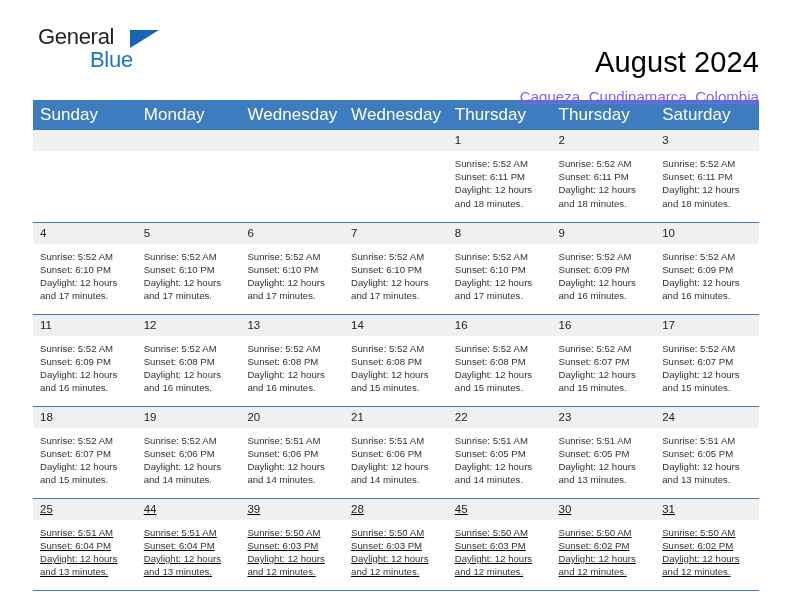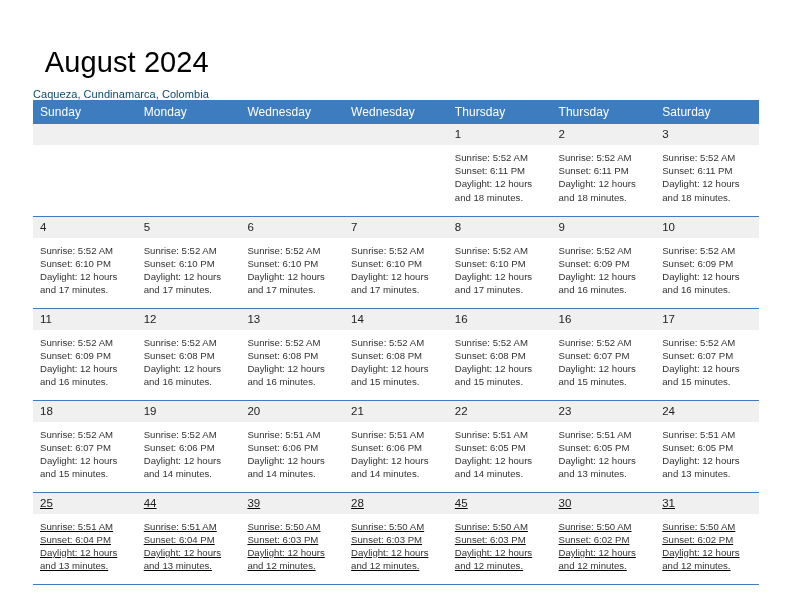"General" div.logo { html: none -> <div> <span>General</span> <span></span> <span>Blue</span> </div> }
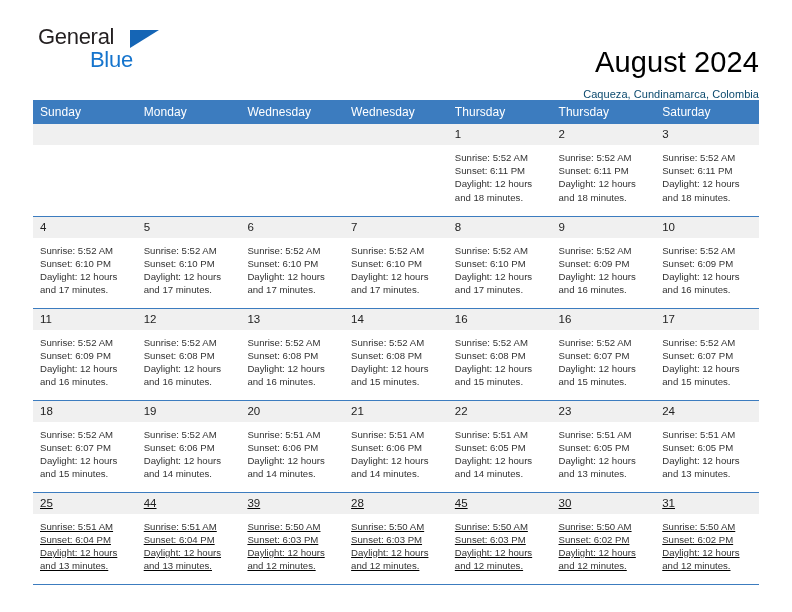"Caqueza, Cundinamarca, Colombia" .title-sub { color: #0c4a6e -> #8b5cf6; font-size: 11px -> 15px; text-decoration: none -> underline }
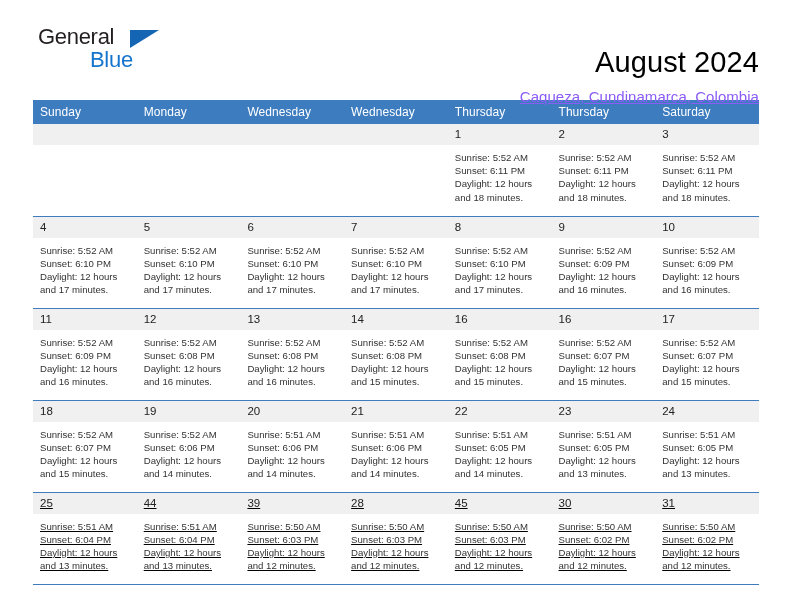"Sunday" .calendar th { font-size: 12px -> 17px }
